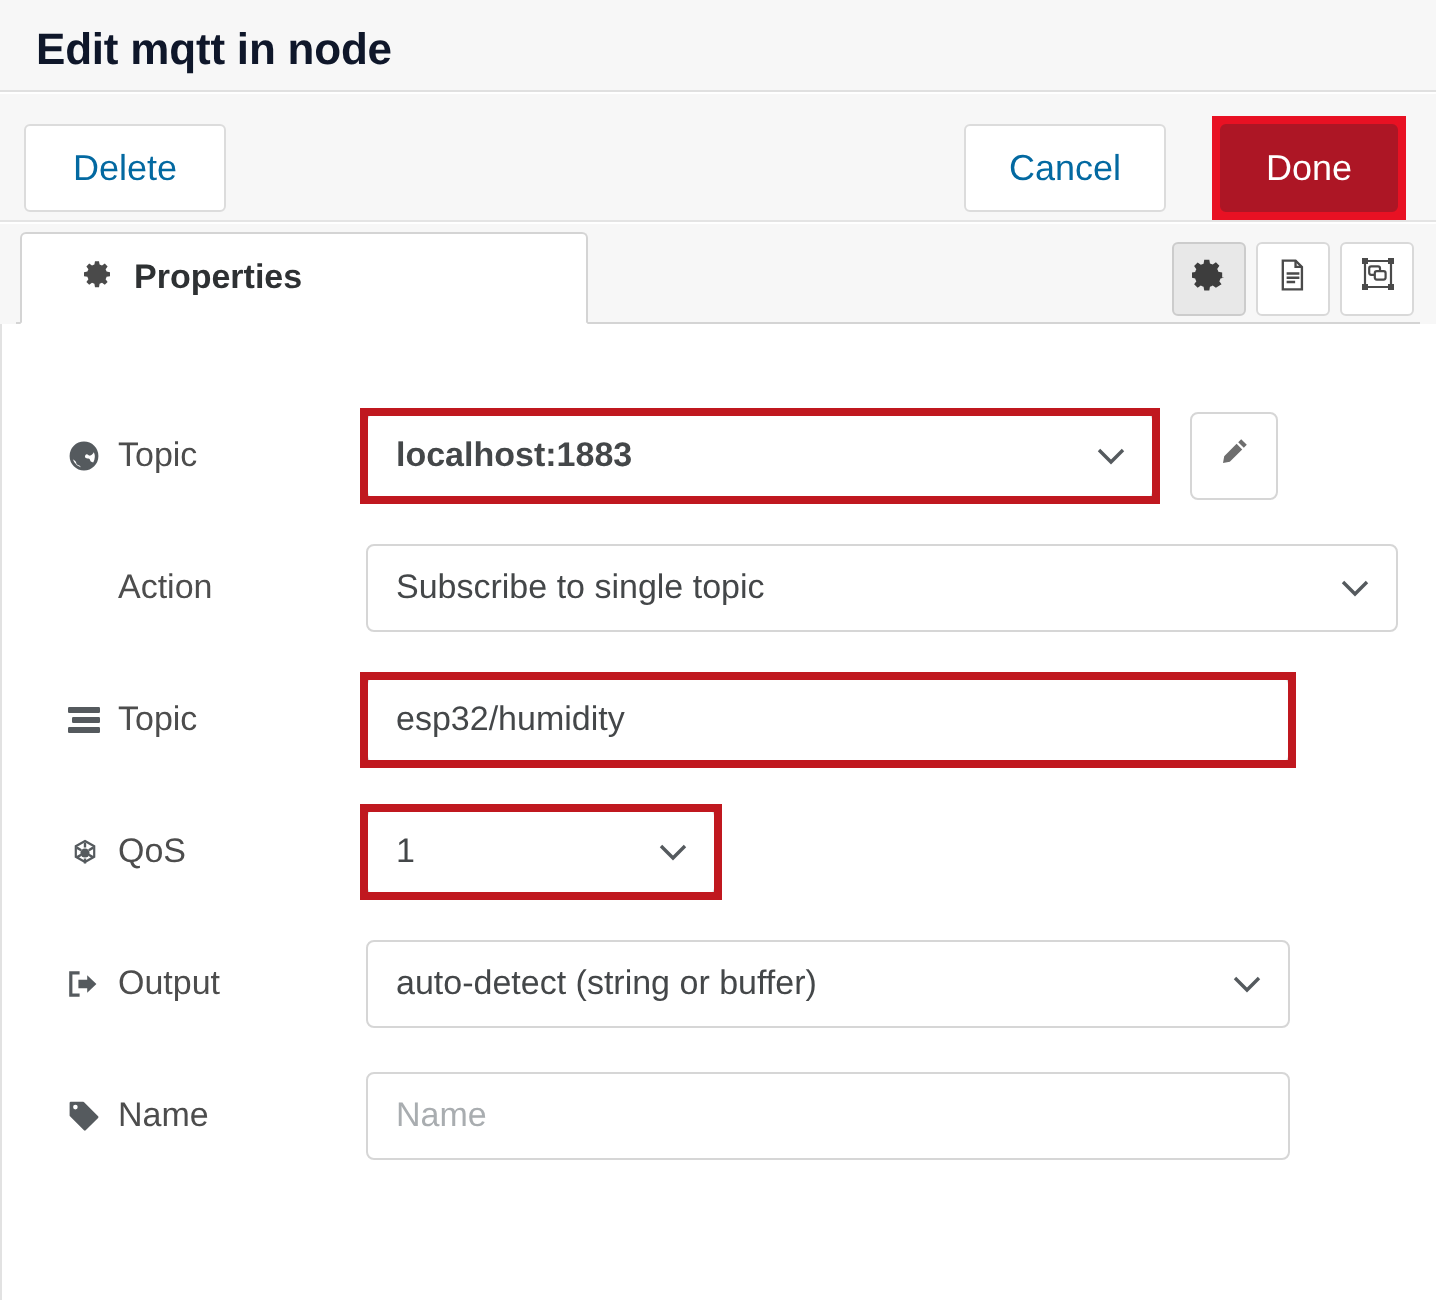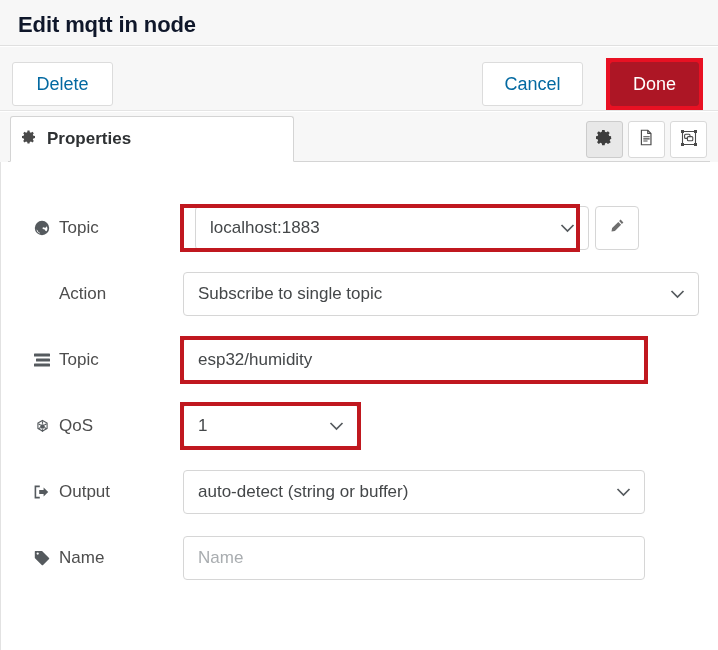"Properties" .tab-properties { padding-left: 10px -> 30px }
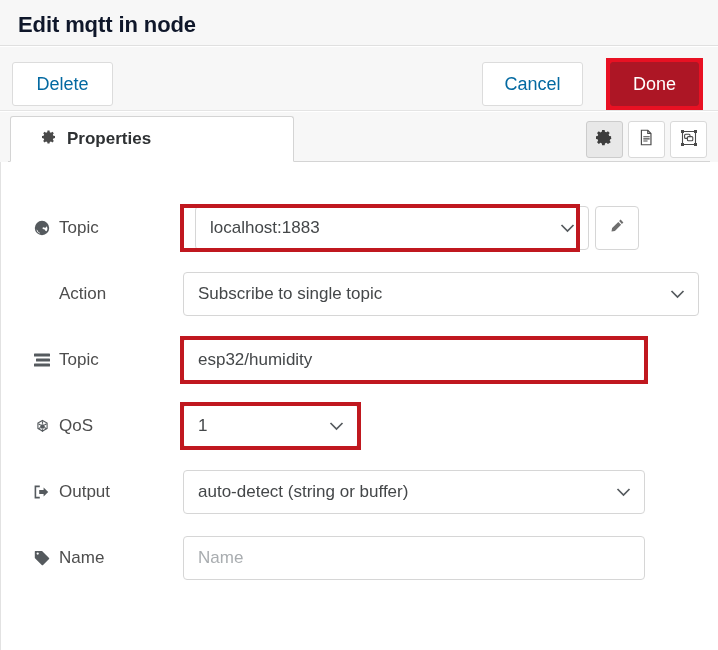"localhost:1883" div.field { font-weight: none -> bold; left: 194px -> 182px }
